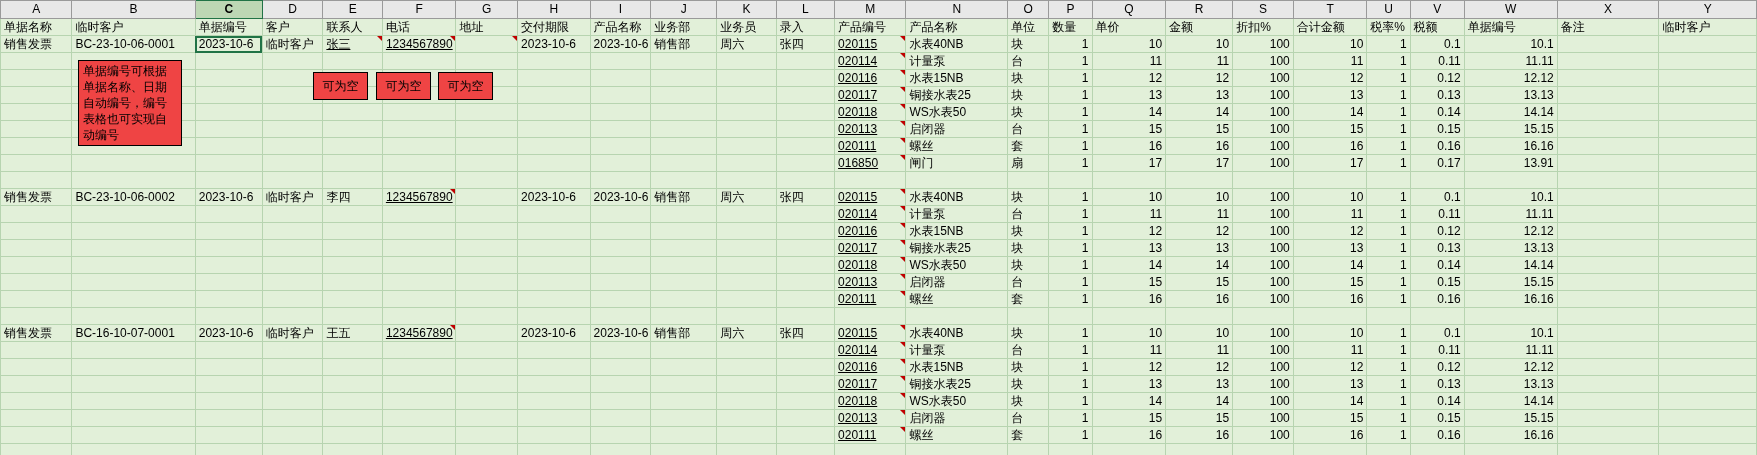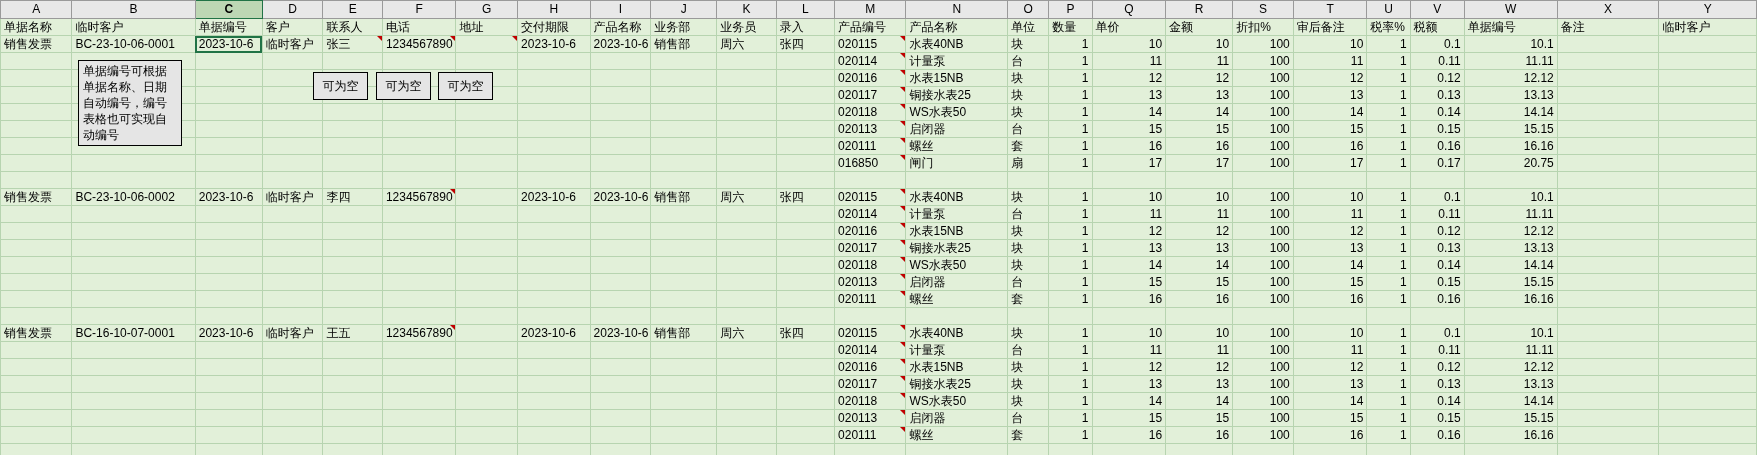"审后备注" td.lft { text: 审后备注 -> 合计金额 }
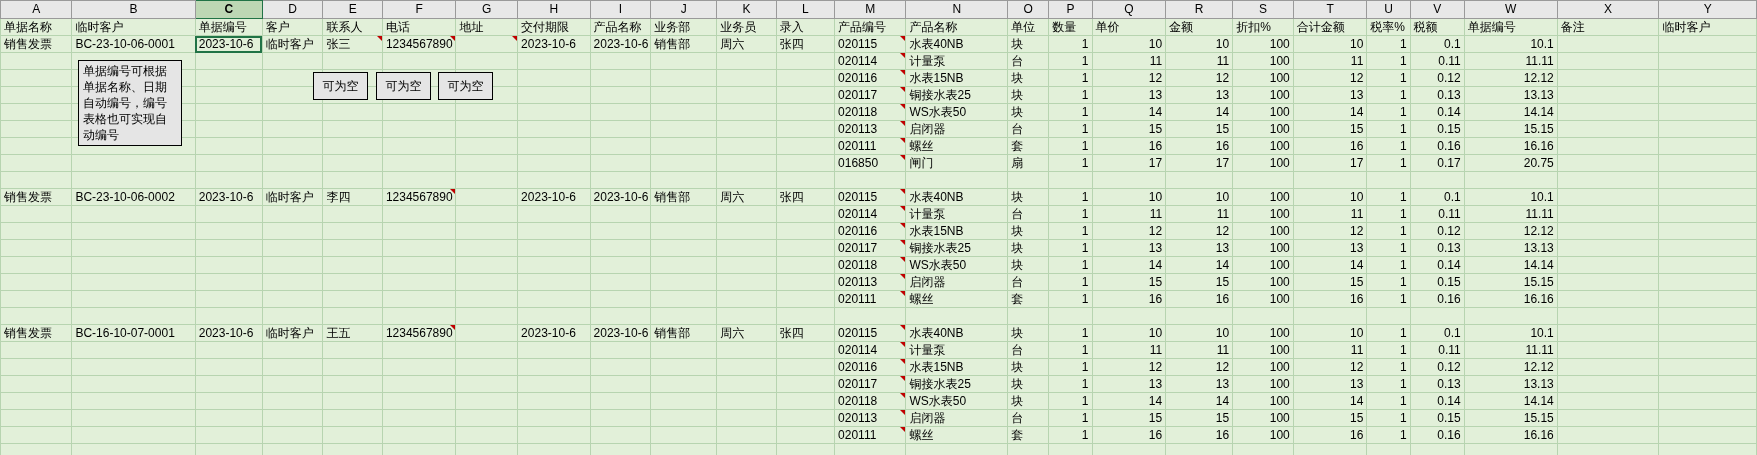"张三" .cmt { text-decoration: none -> underline }
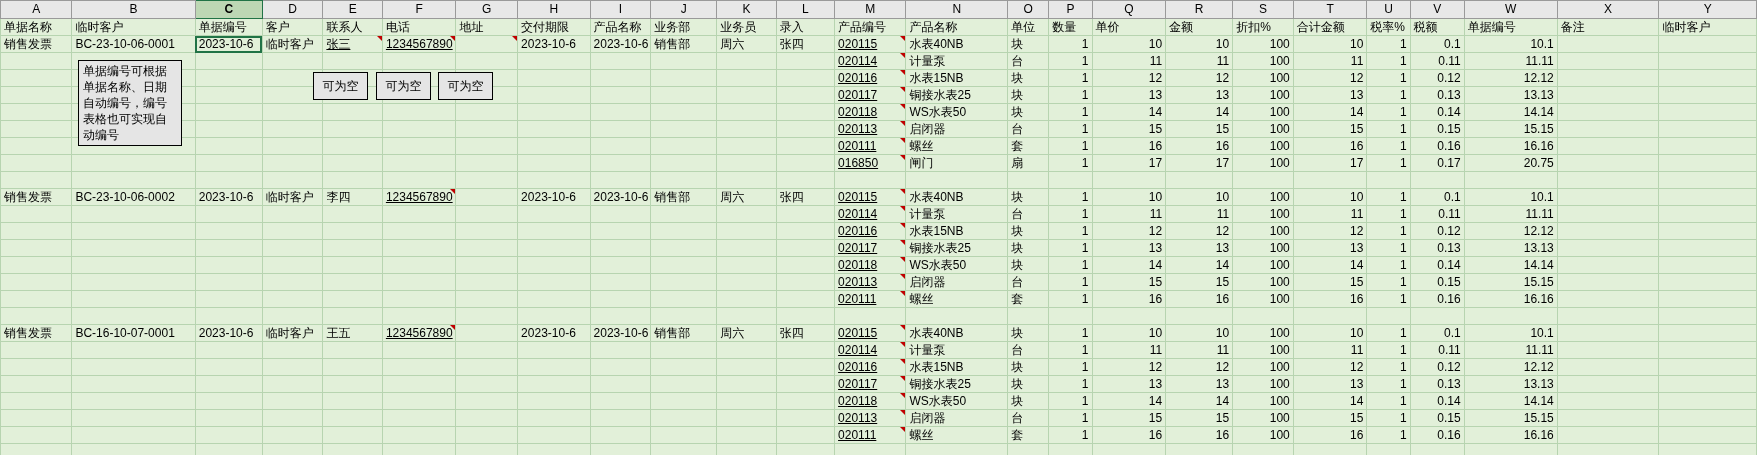"单据编号可根据单据名称、日期自动编号，编号表格也可实现自动编号" .note { background: #e5e5e5 -> #ef4444 }
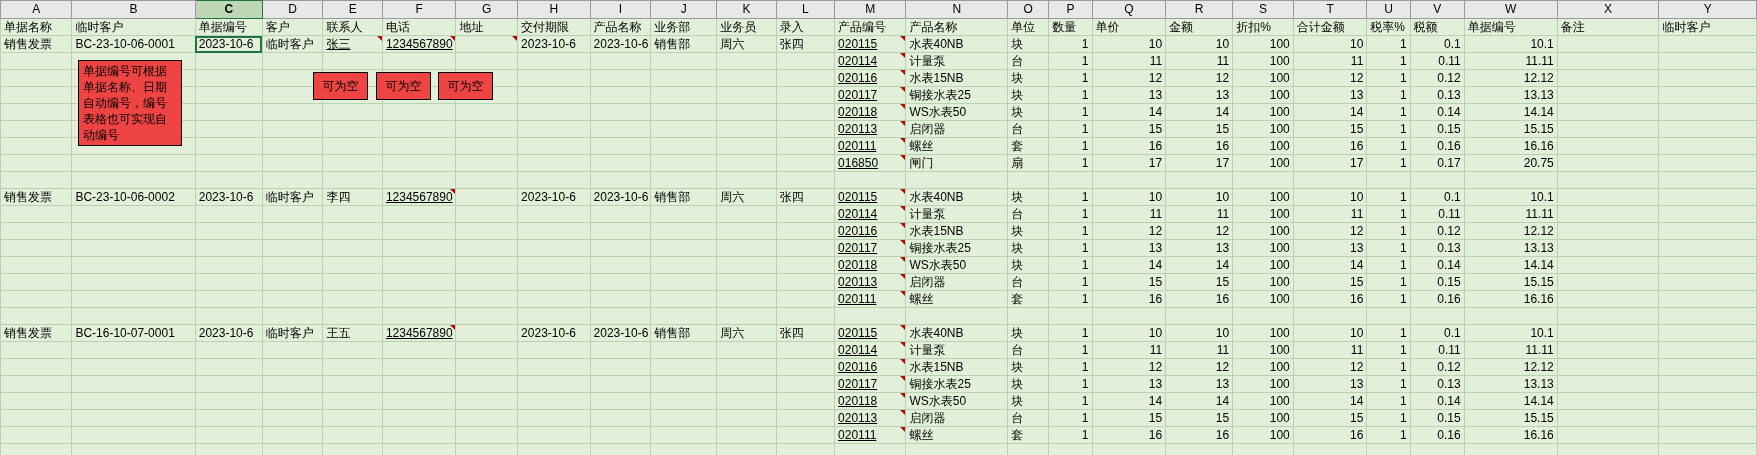"20.75" td.num { text: 20.75 -> 13.91 }
